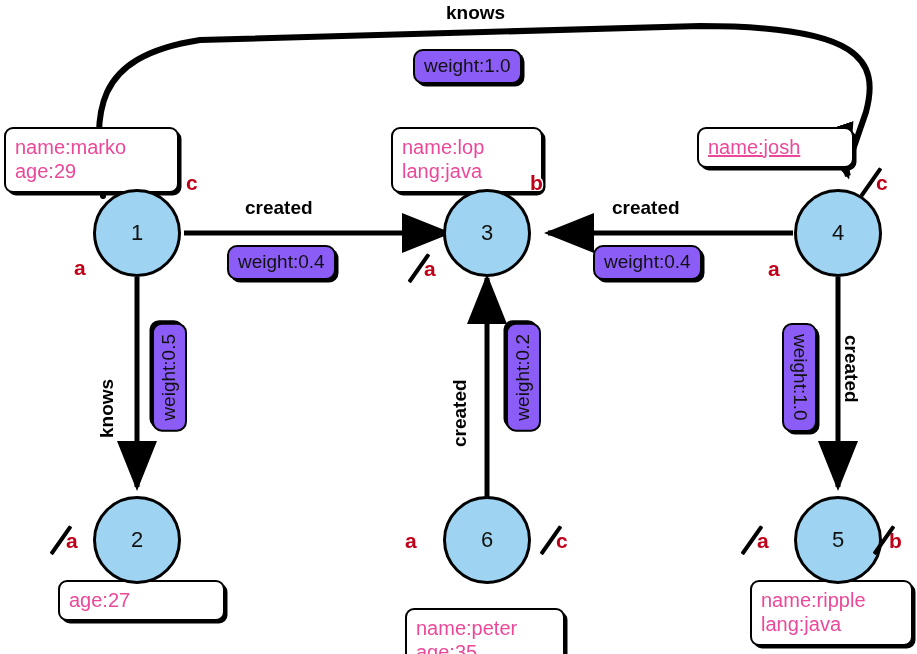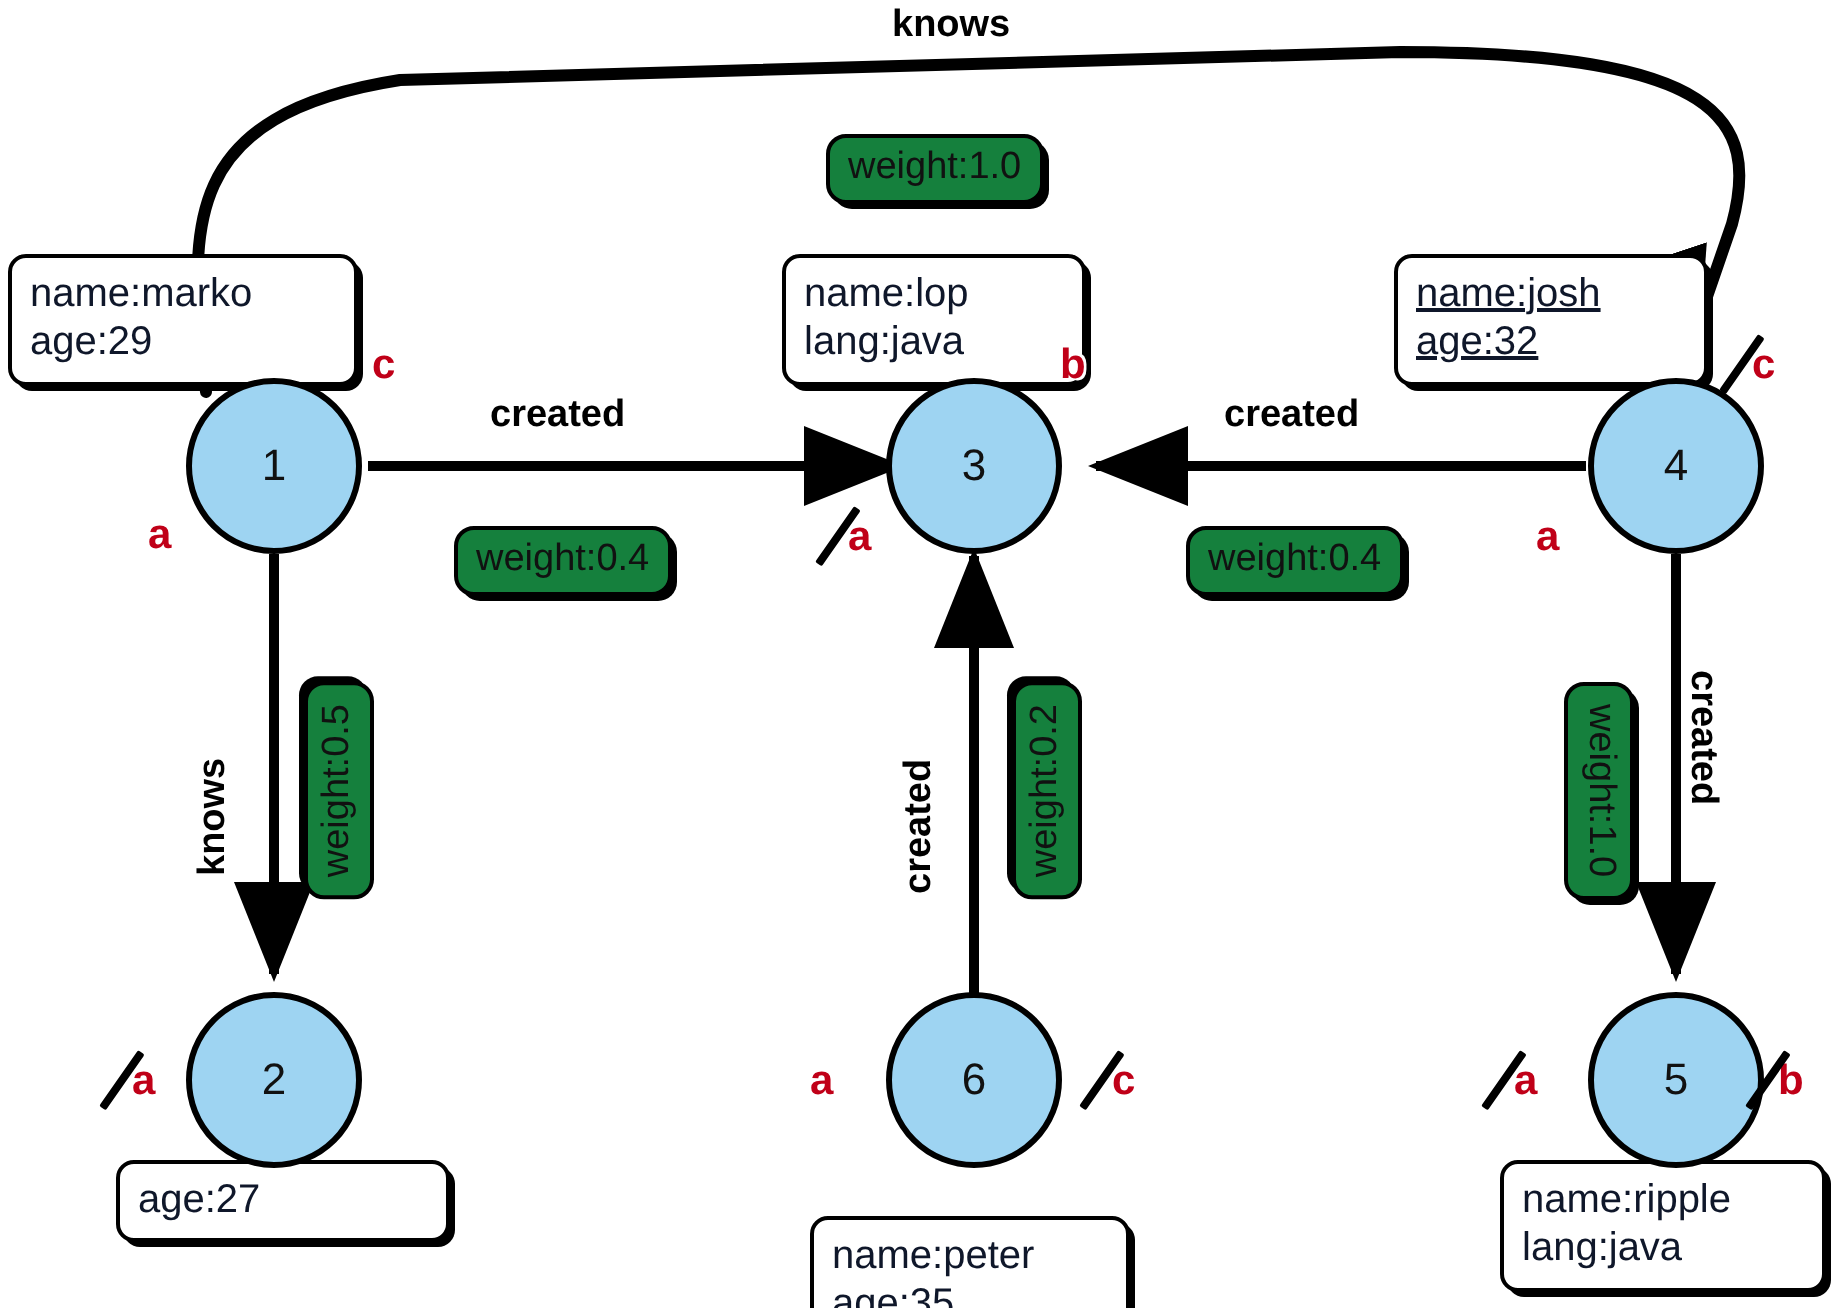"weight:1.0" .weight { background: #15803d -> #8b5cf6; margin-top: 18px -> none }
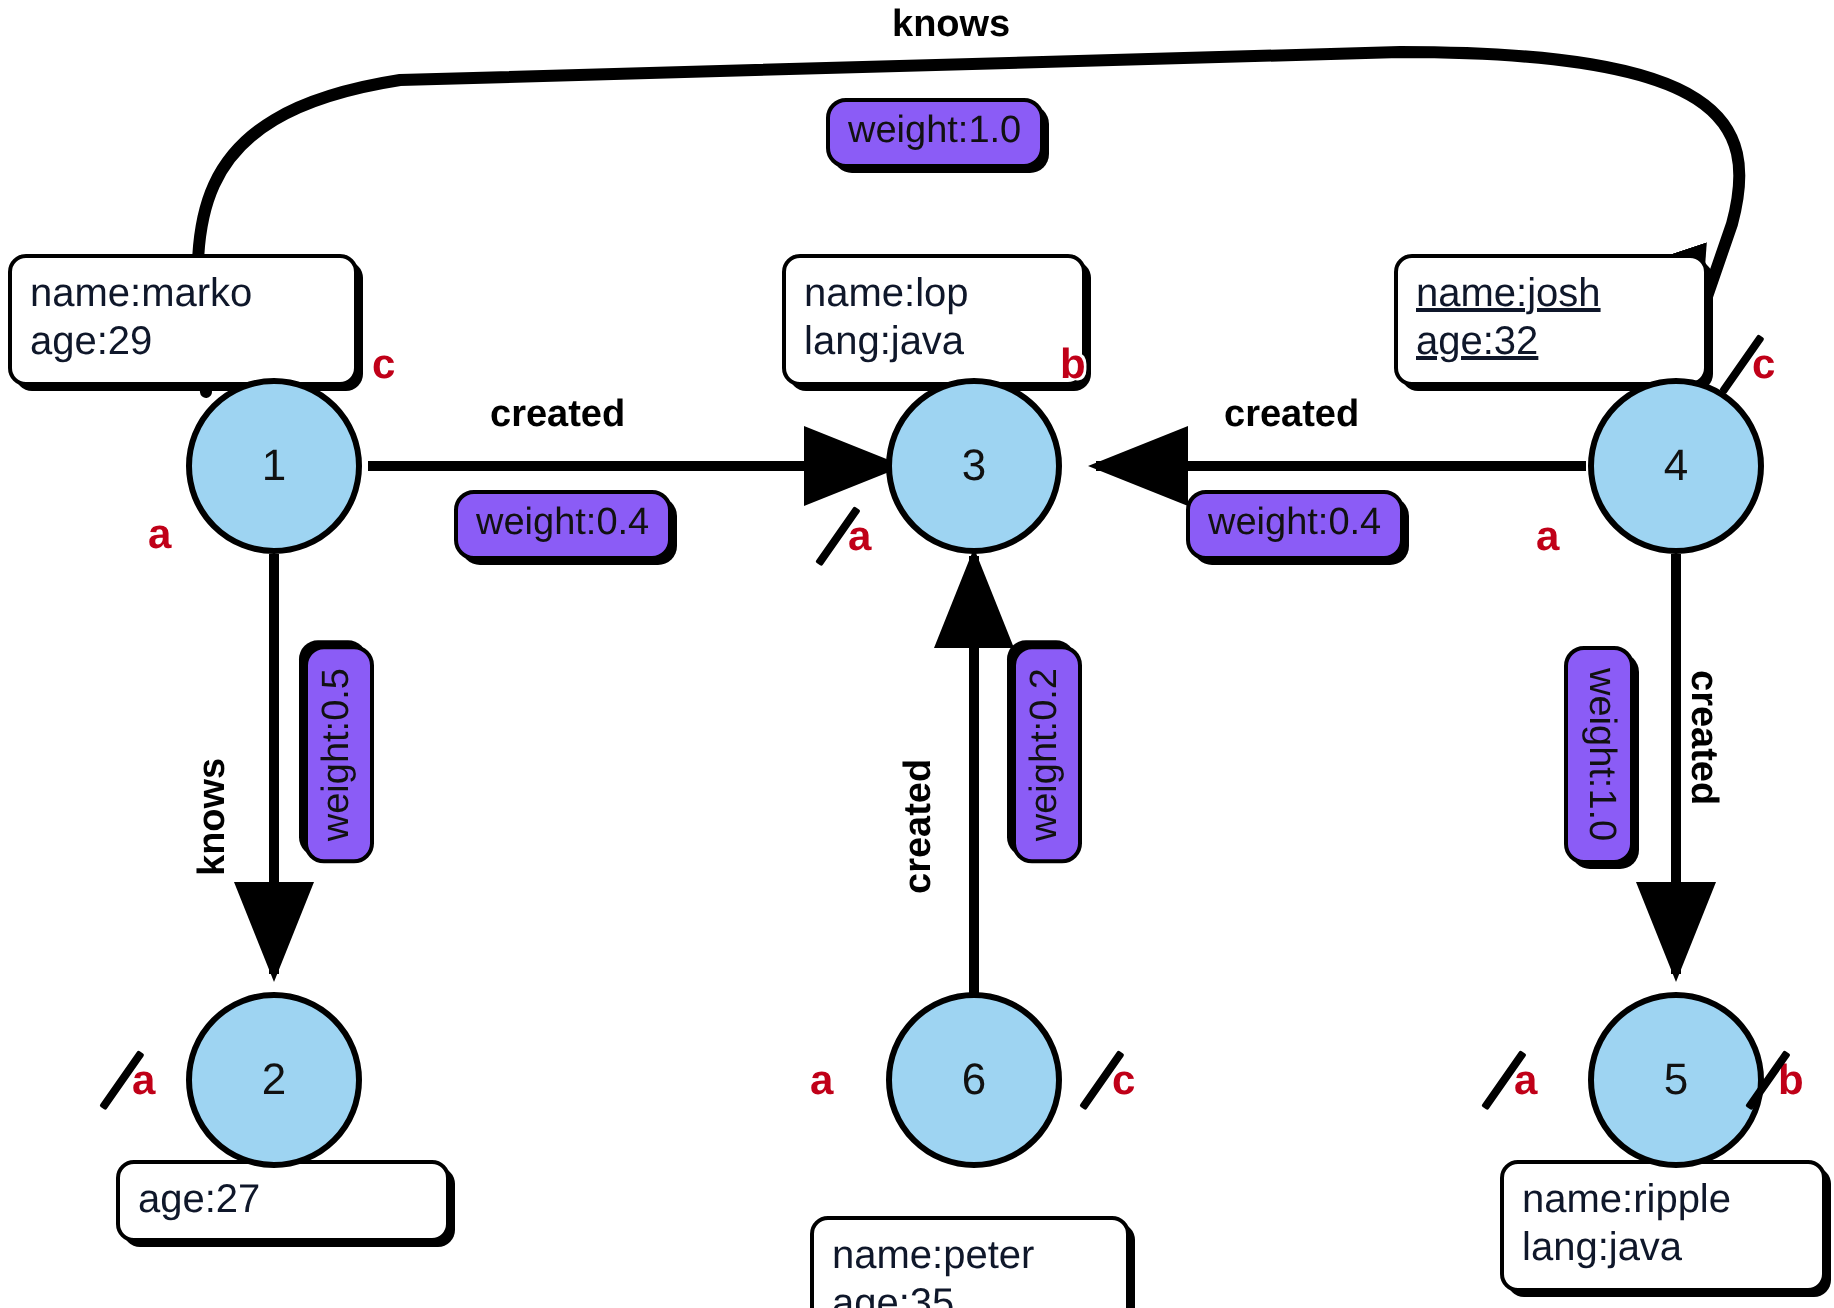"name:marko" .propbox { color: #0f172a -> #ec4899 }
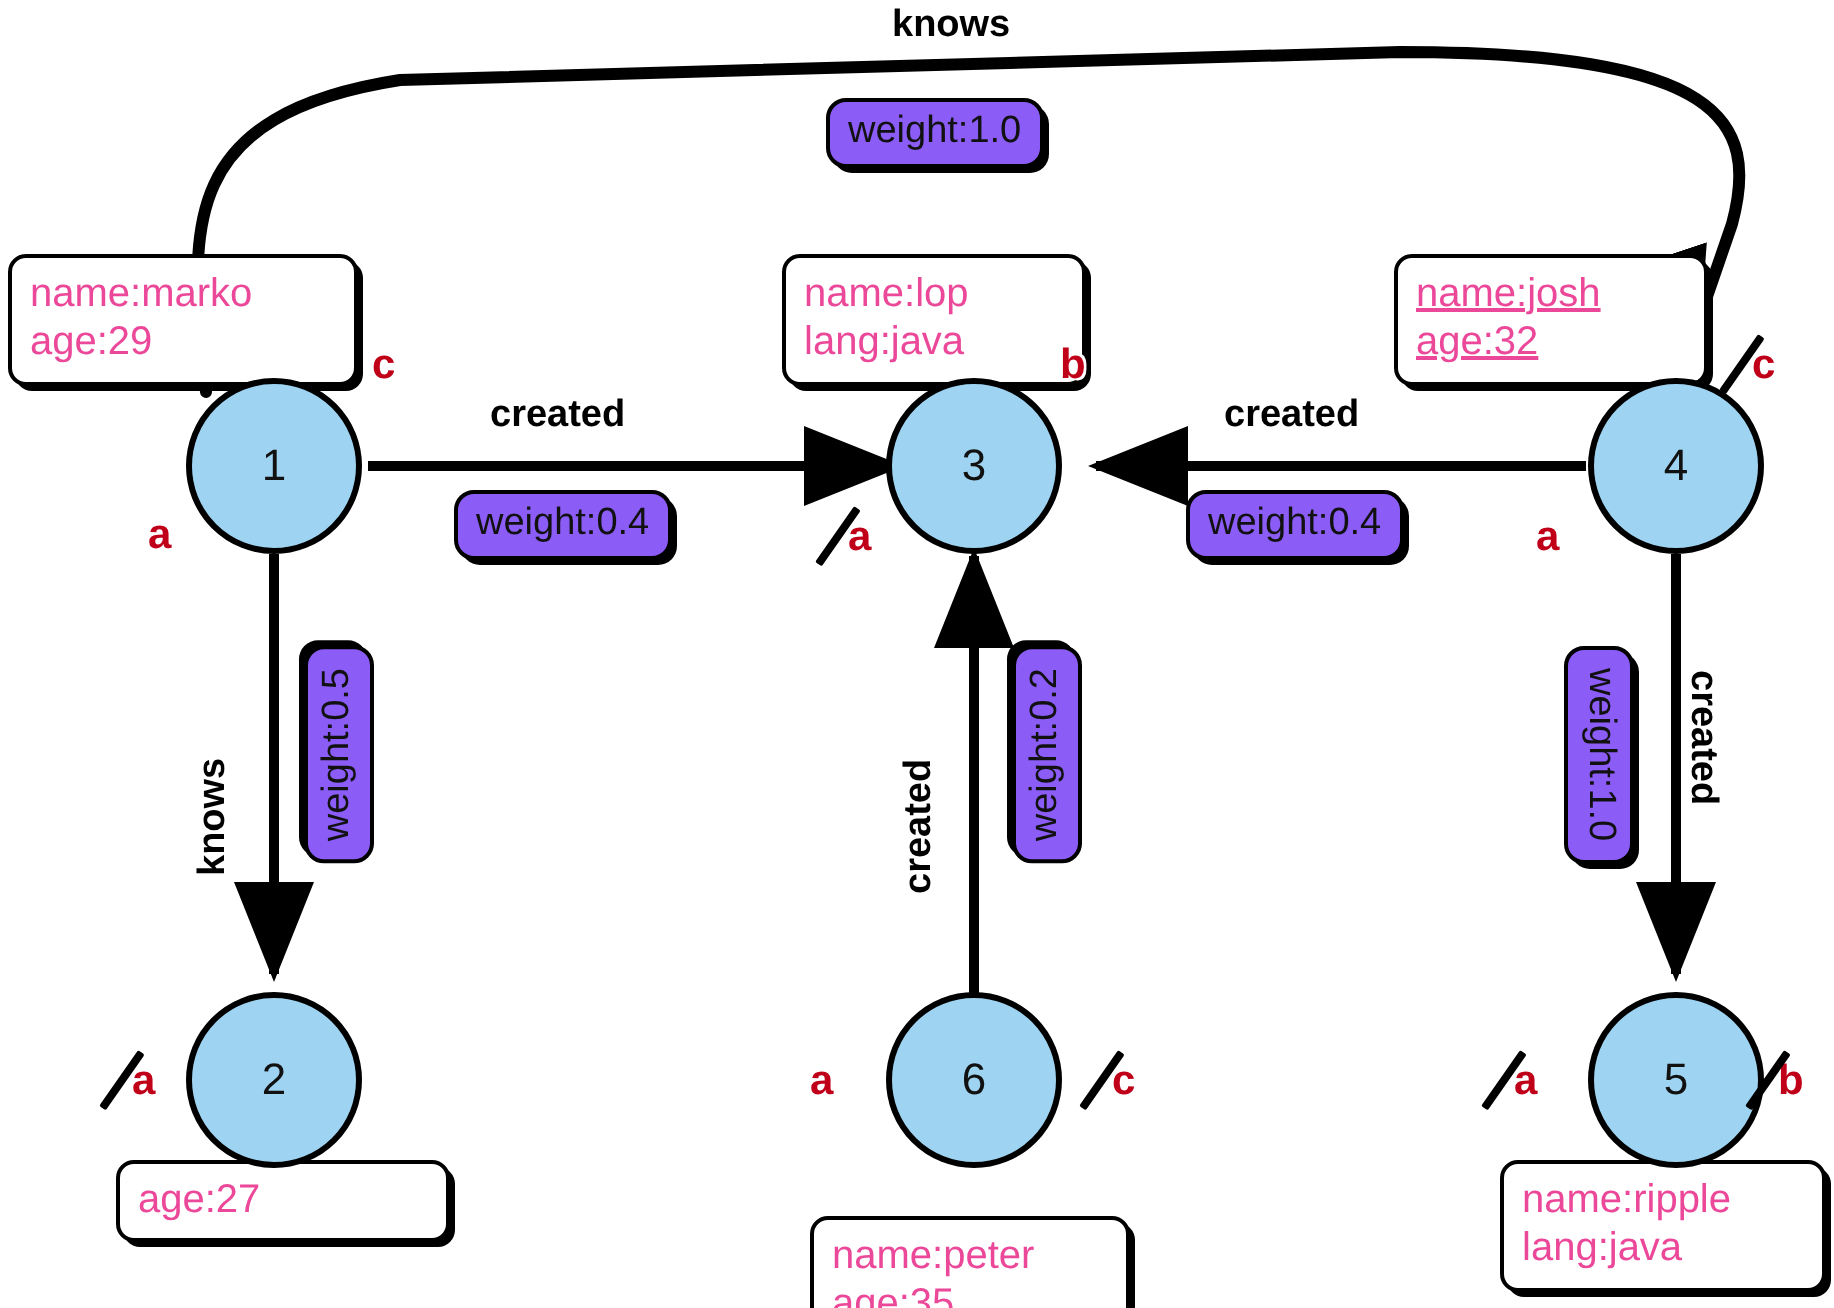"age:32" div { html: <div>age:32</div> -> none }
